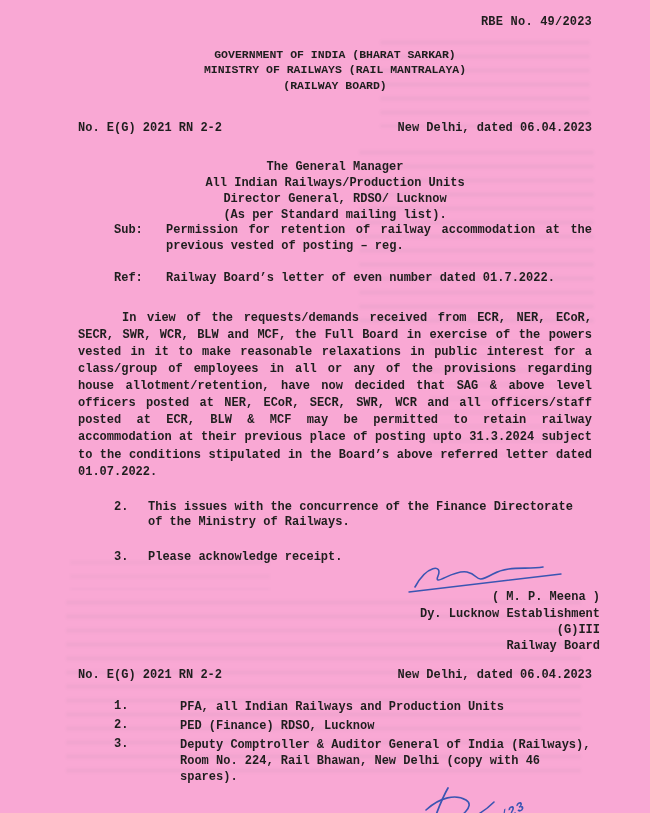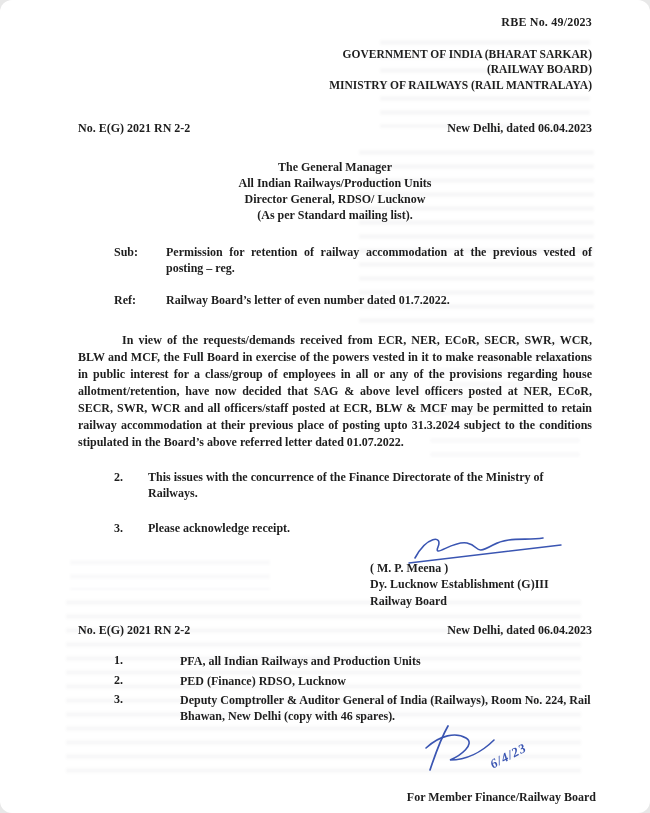"RBE No. 49/2023" .page { background: #ffffff -> #f9a8d4; border-radius: 12px -> none; font-family: Liberation Serif, serif -> Liberation Mono, monospace }
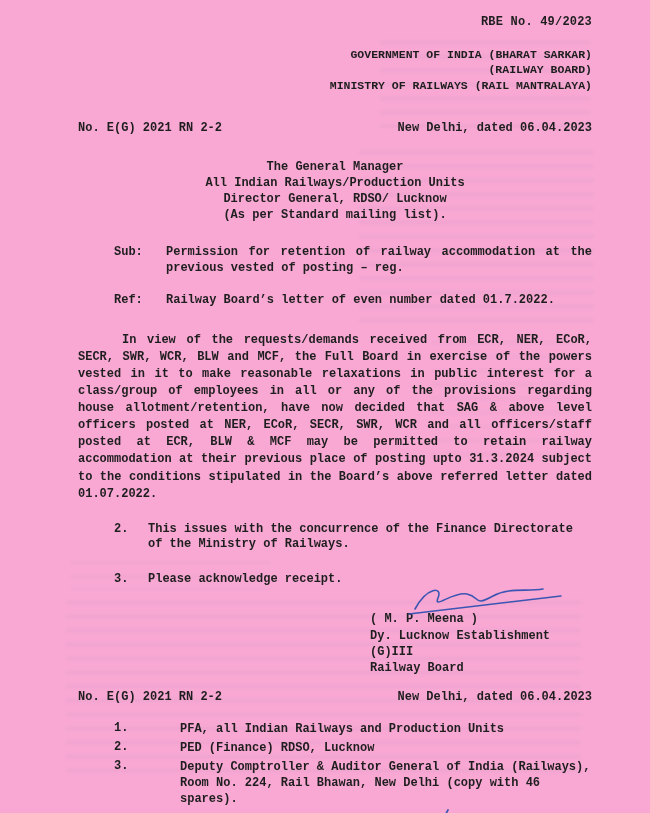"GOVERNMENT OF INDIA (BHARAT SARKAR)" .header-block { text-align: right -> center }
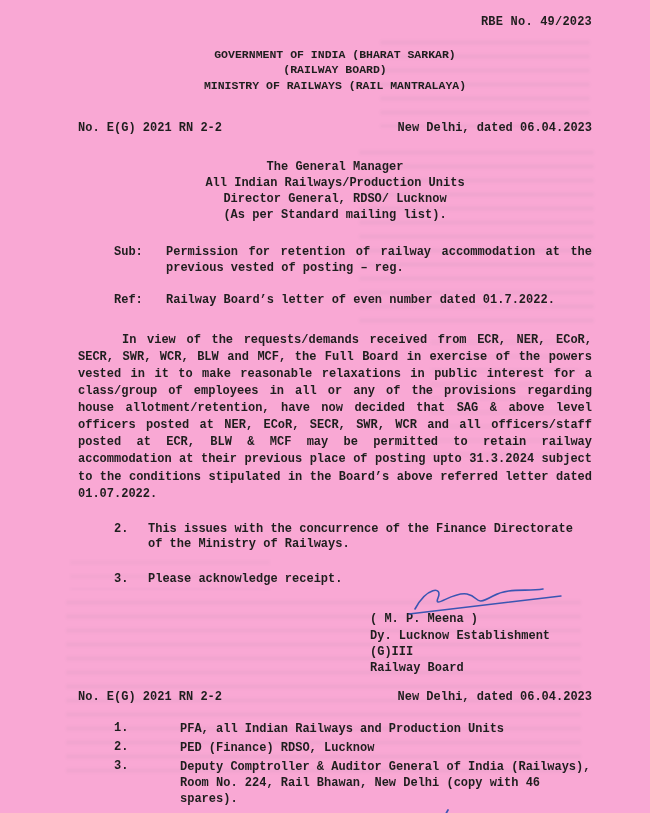"(RAILWAY BOARD)" div { order: before "MINISTRY OF RAILWAYS (RAIL MANTRALAYA)" -> after "MINISTRY OF RAILWAYS (RAIL MANTRALAYA)" }
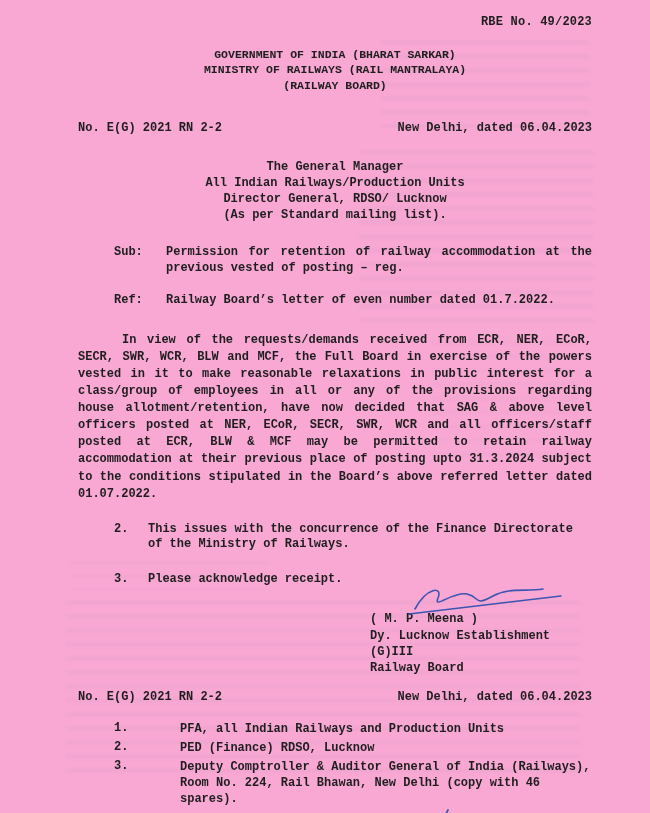"Sub:" .sub-row { margin-top: 22px -> none }
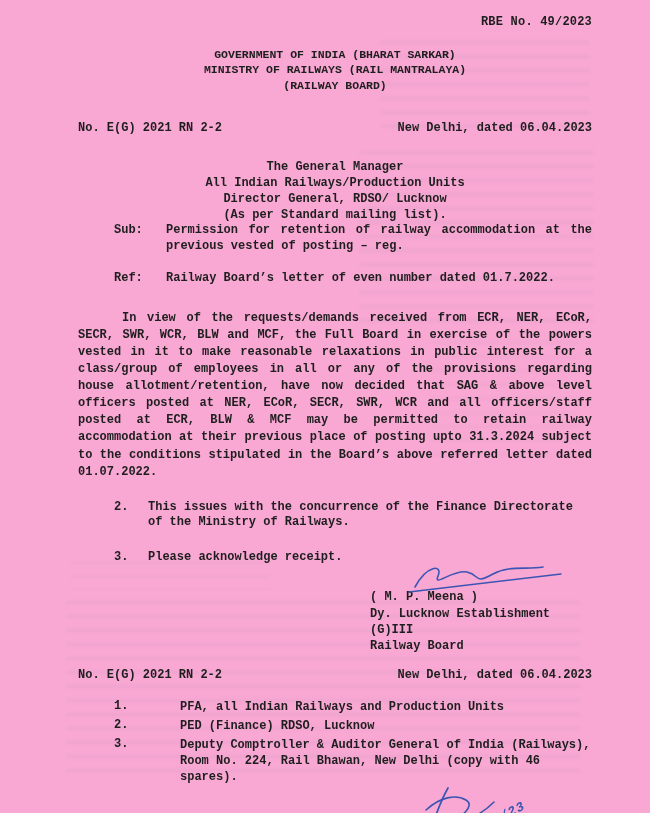"( M. P. Meena )" .sig-block-1 { text-align: left -> right }
